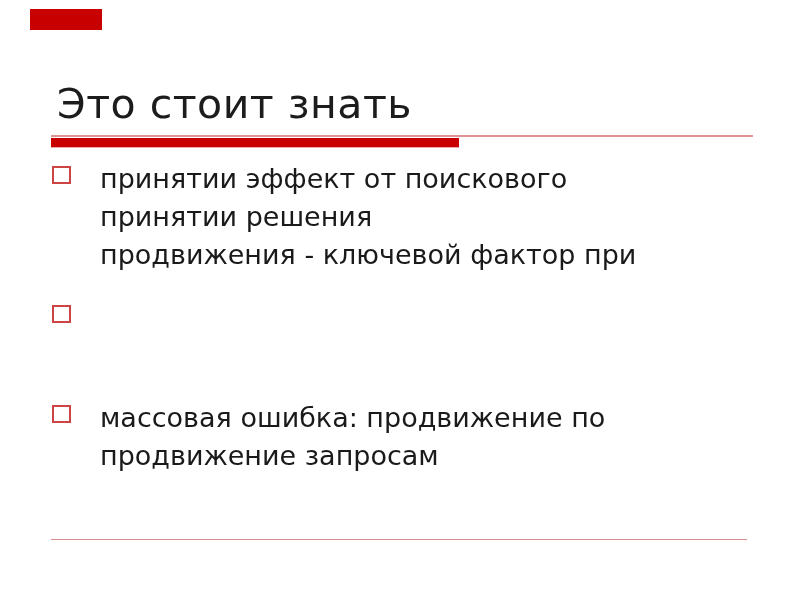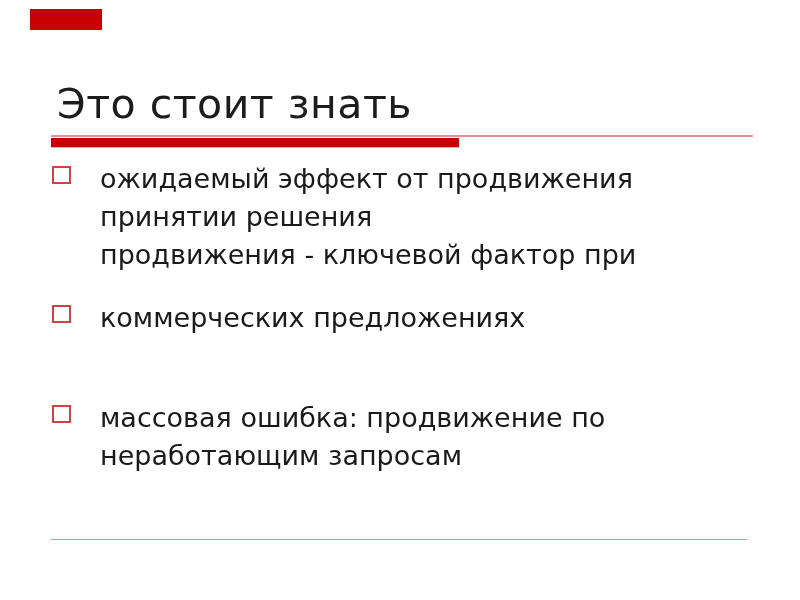"ожидаемый эффект от продвижения" div { text: ожидаемый эффект от продвижения -> принятии эффект от поискового }
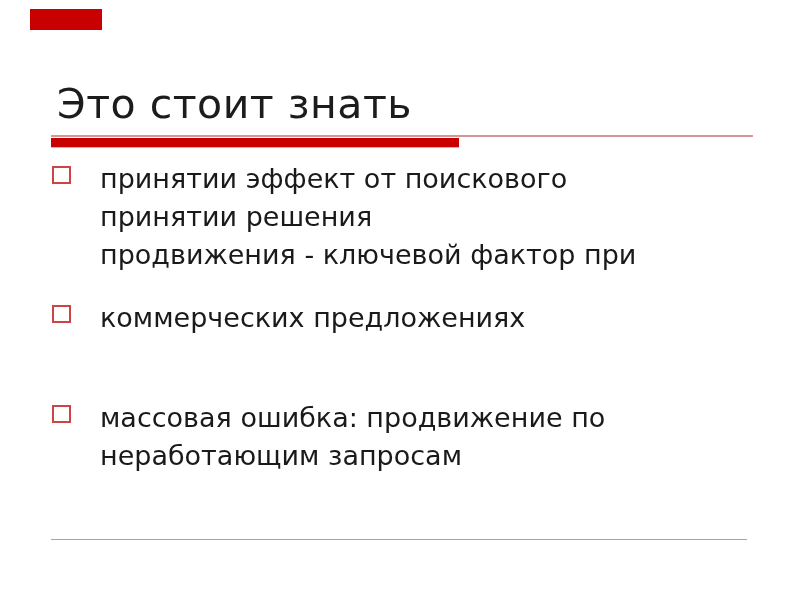"коммерческих предложениях" div { html: <div>коммерческих предложениях</div> -> none }
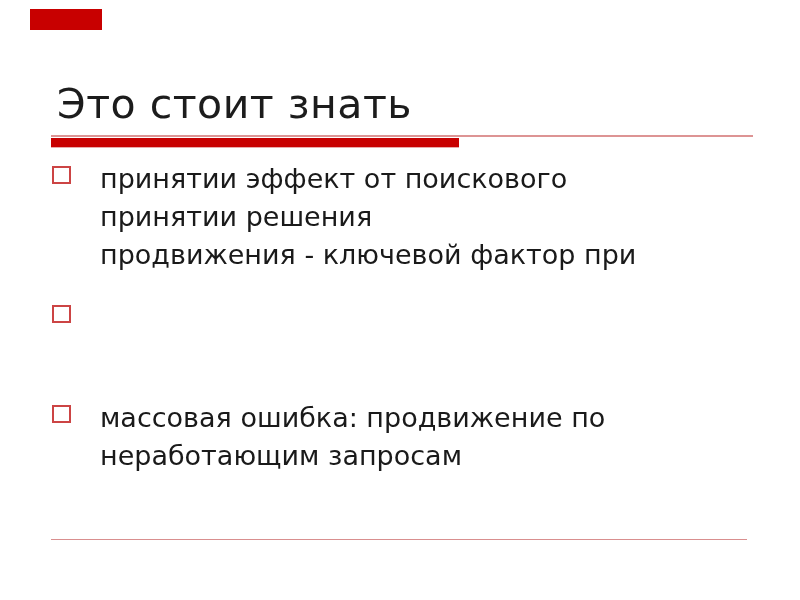"неработающим запросам" div { text: неработающим -> продвижение }
